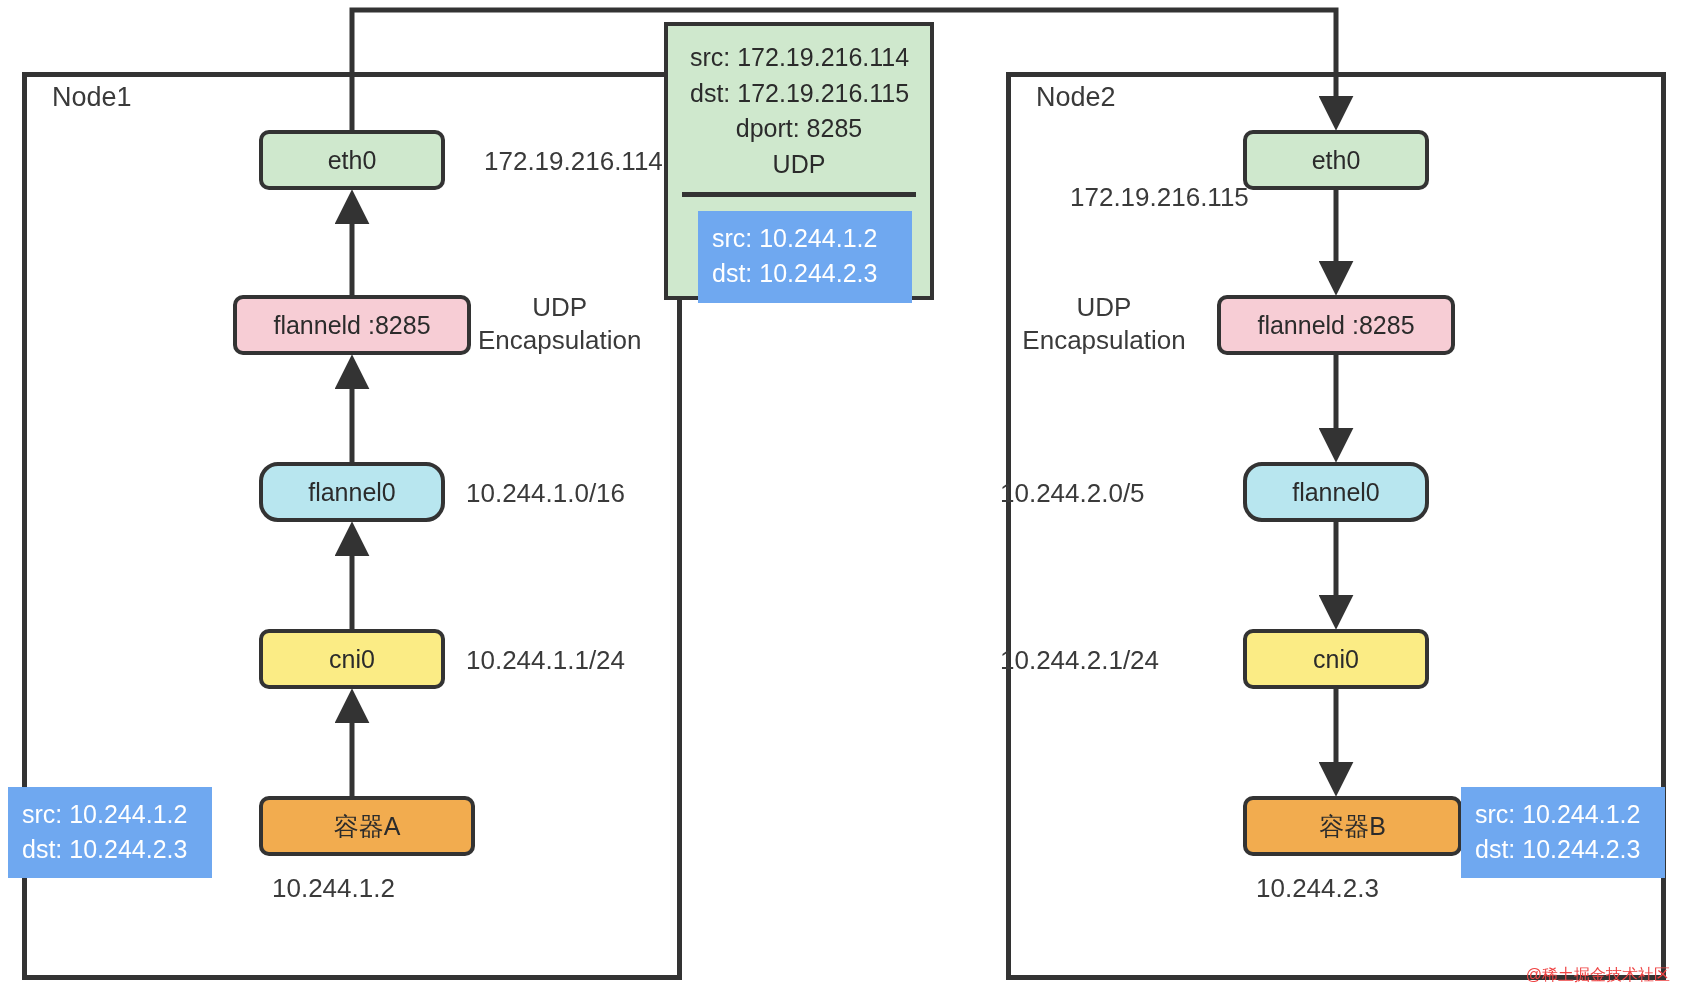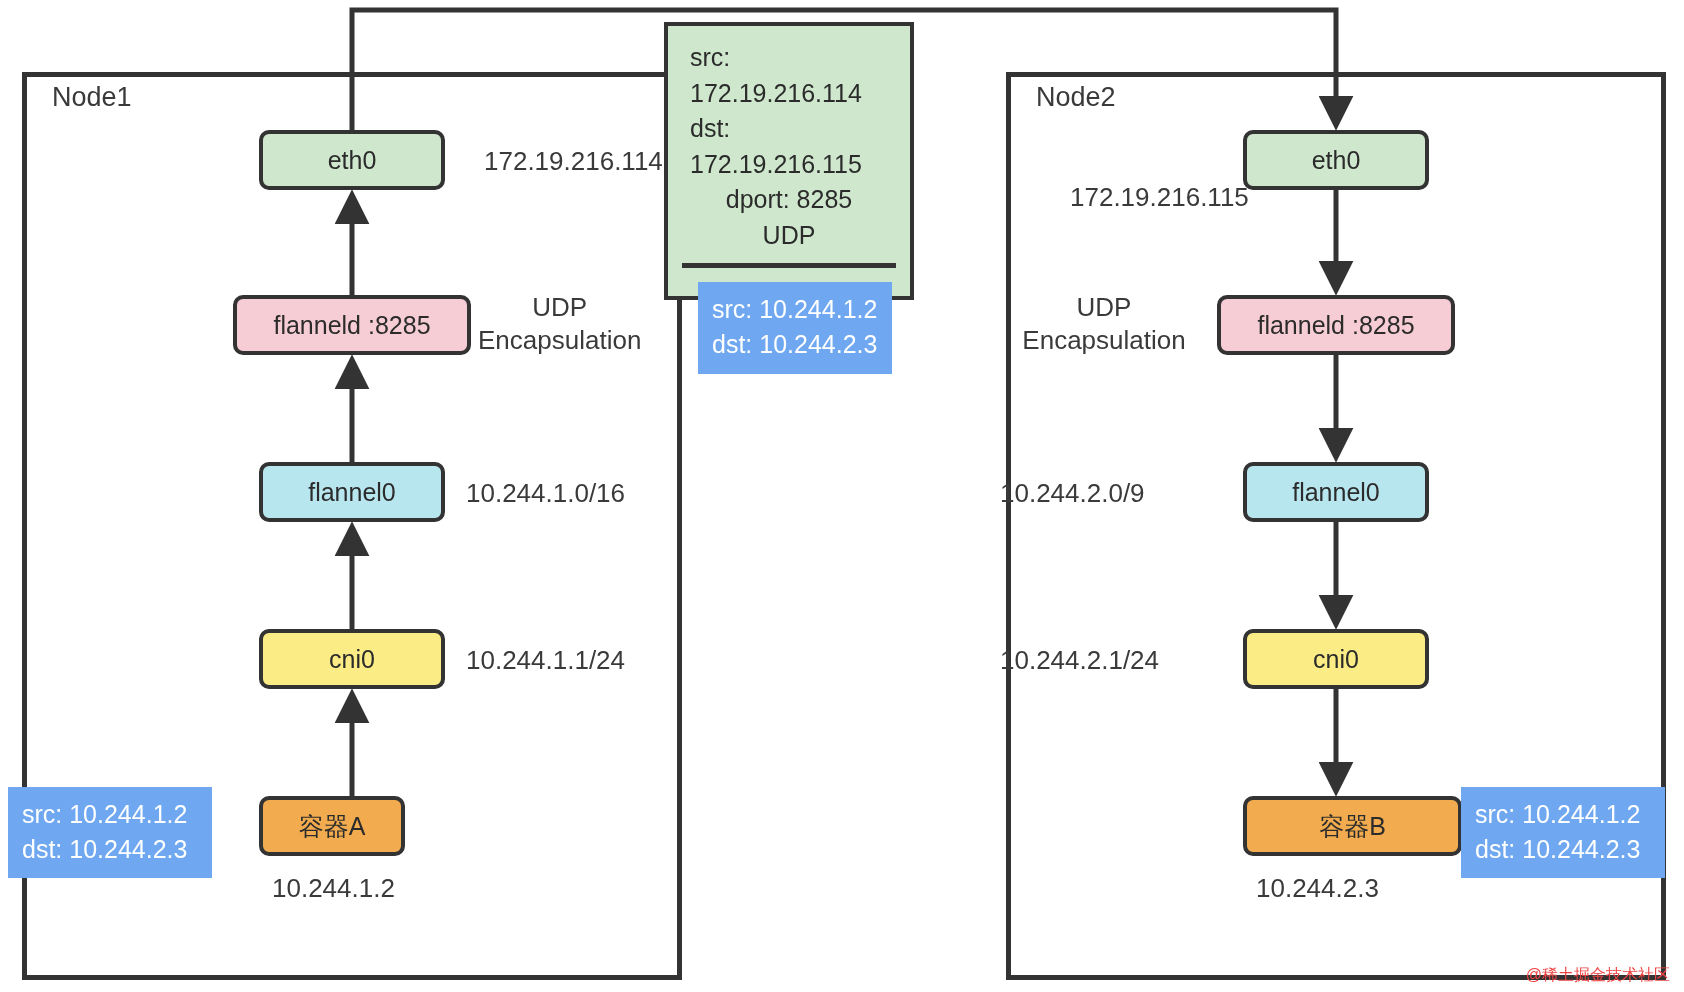"src: 172.19.216.114" #packet-card { width: 250px -> 270px }
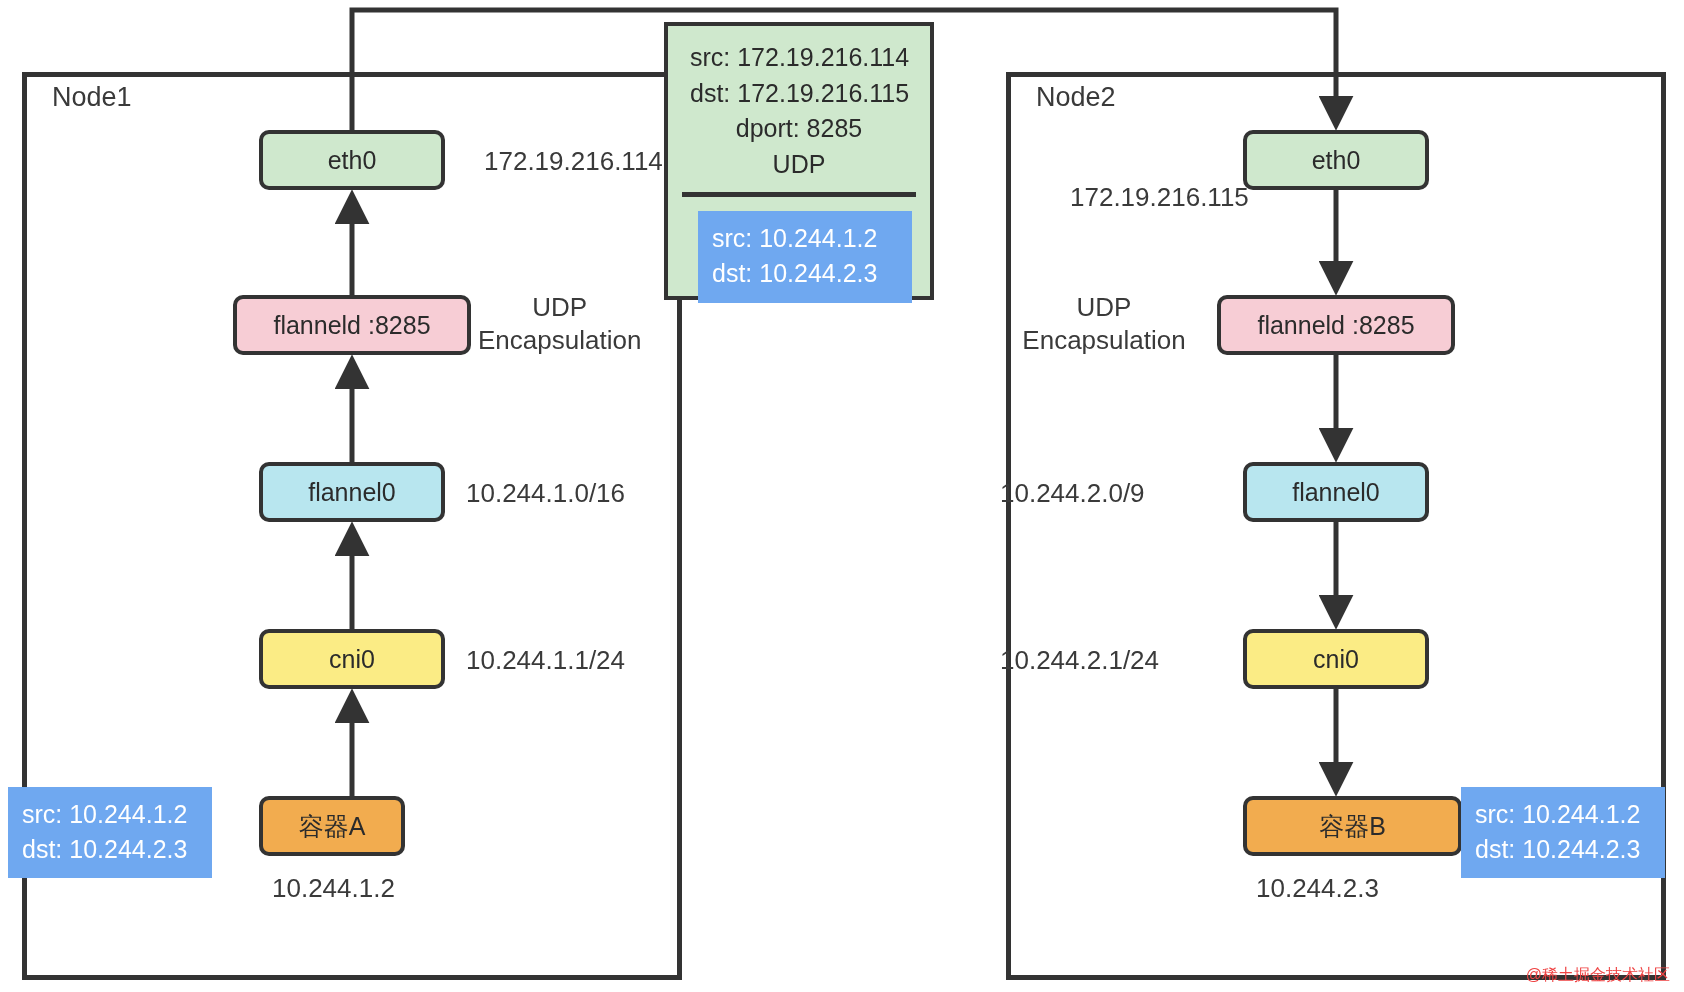"flannel0" .dev.flannel0 { border-radius: none -> 19px }
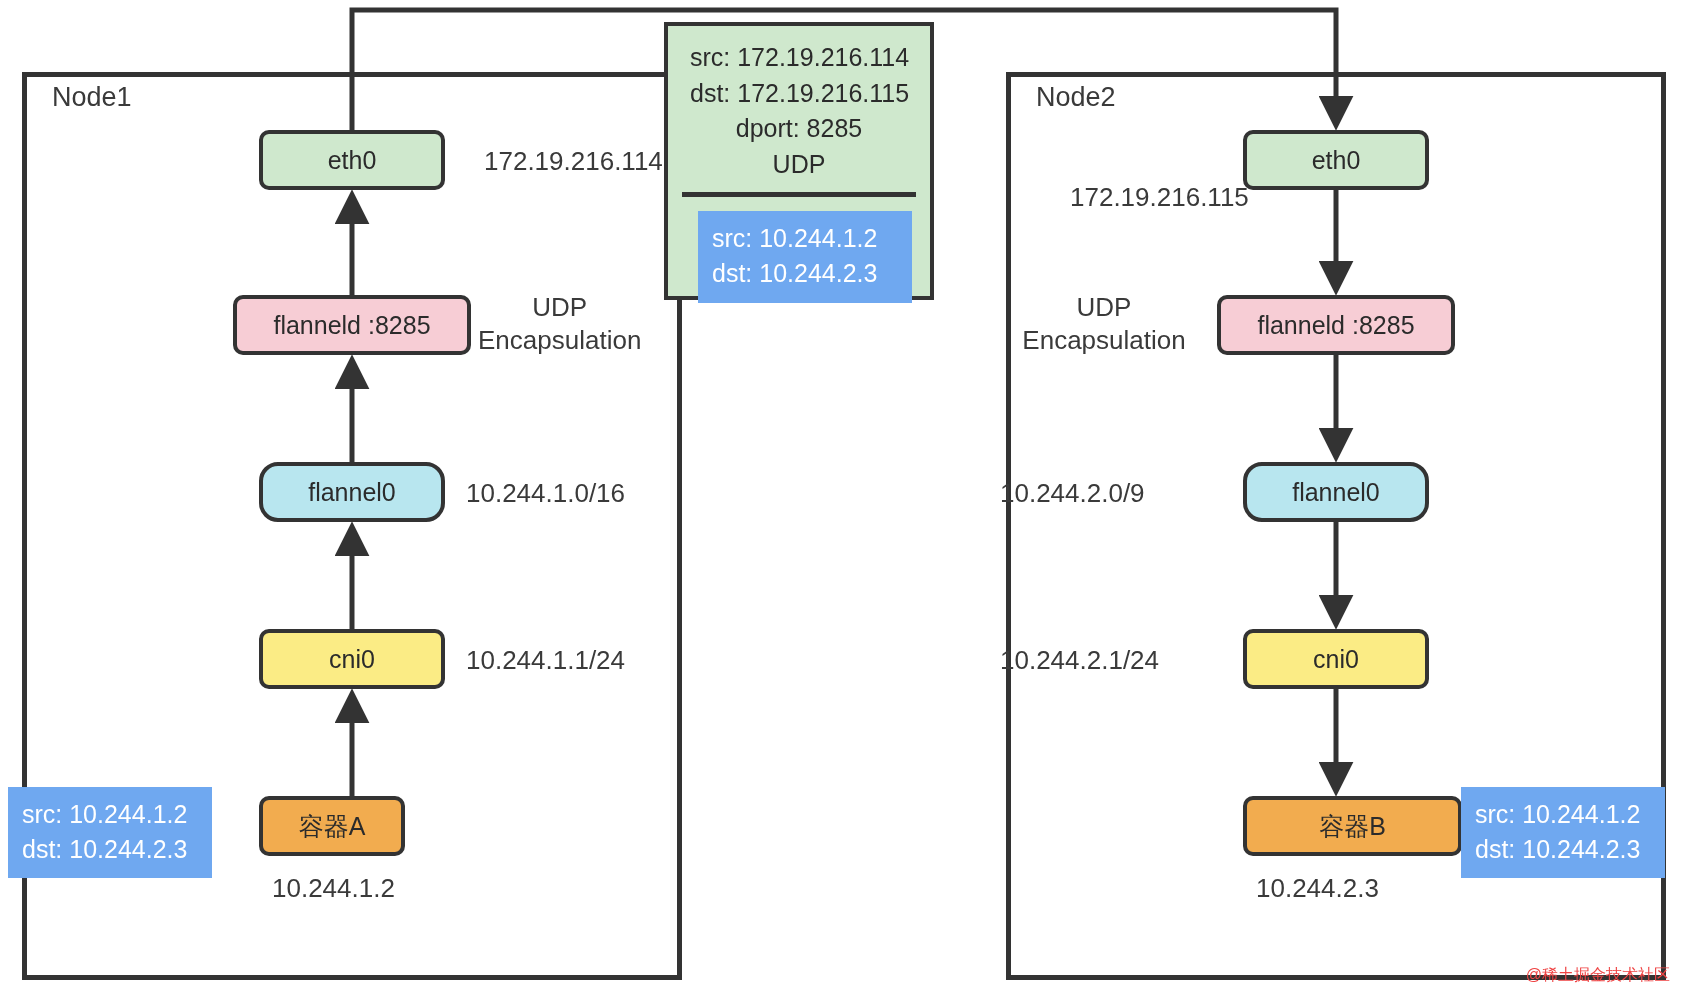"10.244.2.0/9" div.annot { text: 10.244.2.0/9 -> 10.244.2.0/5 }
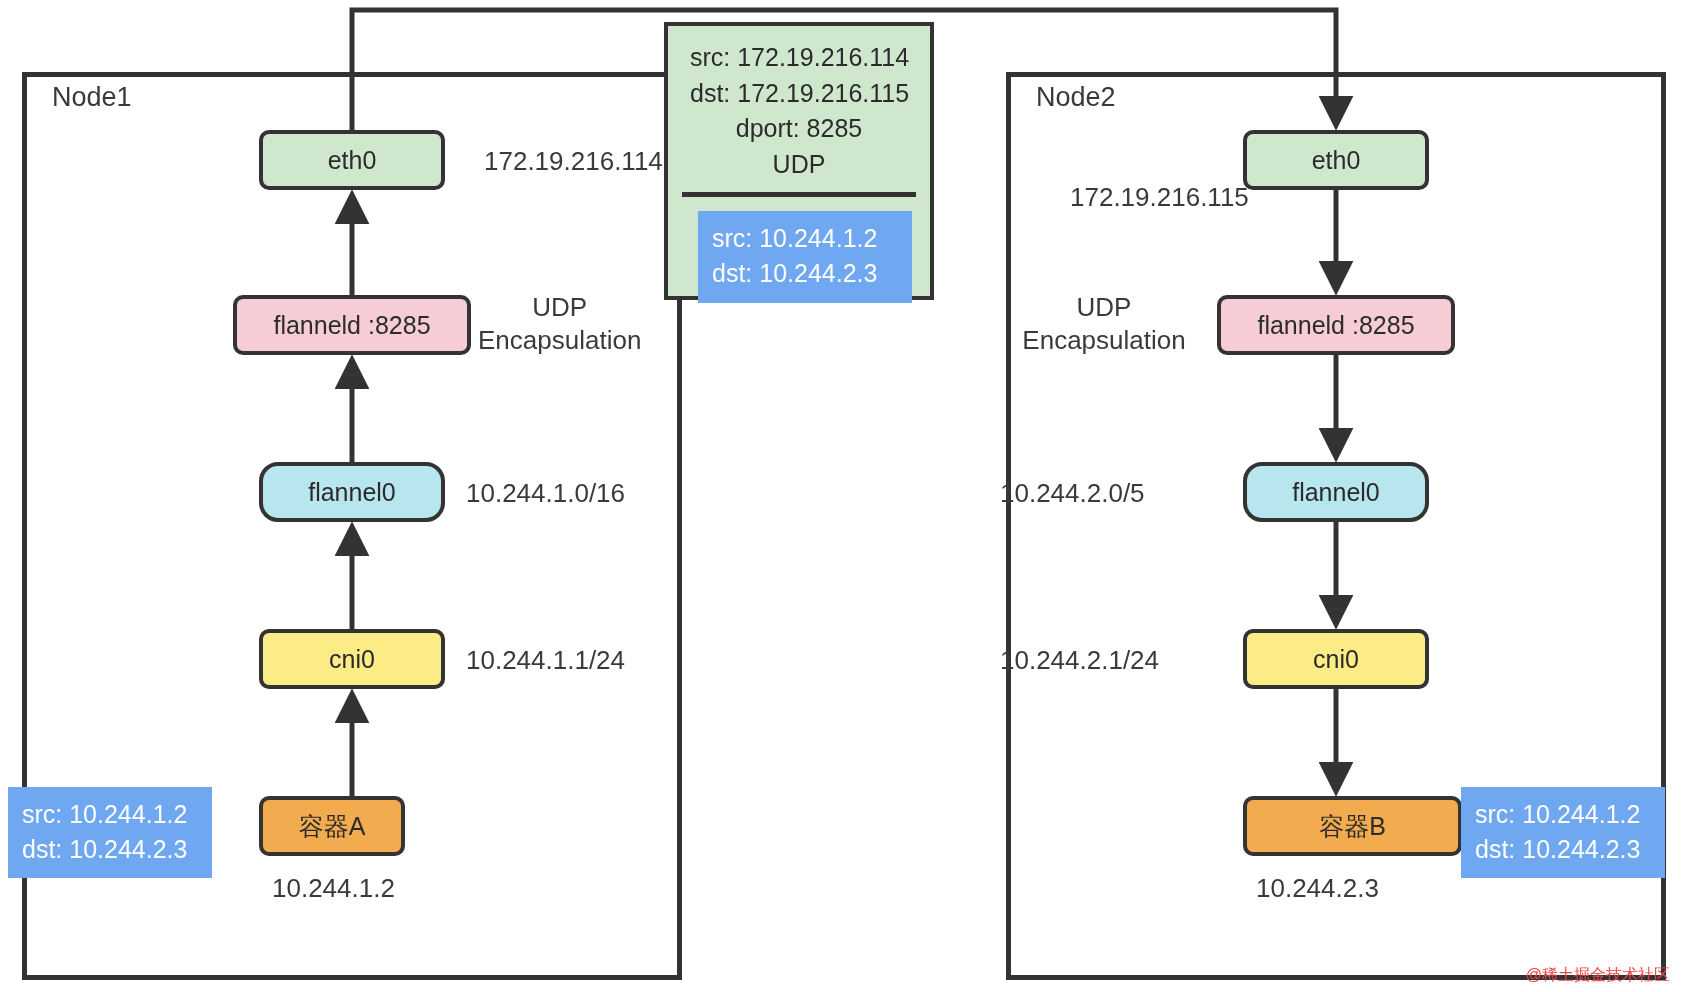"容器A" #l-container { width: 146px -> 216px }
